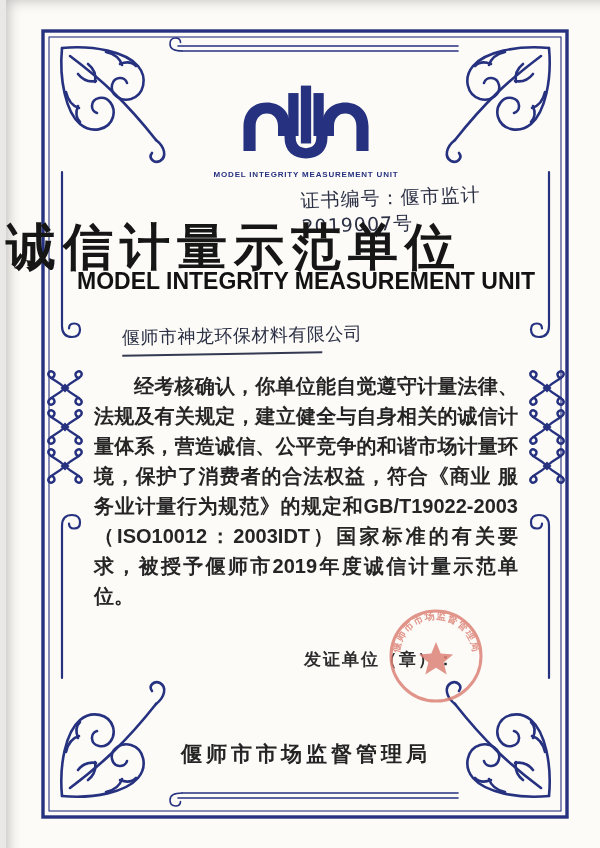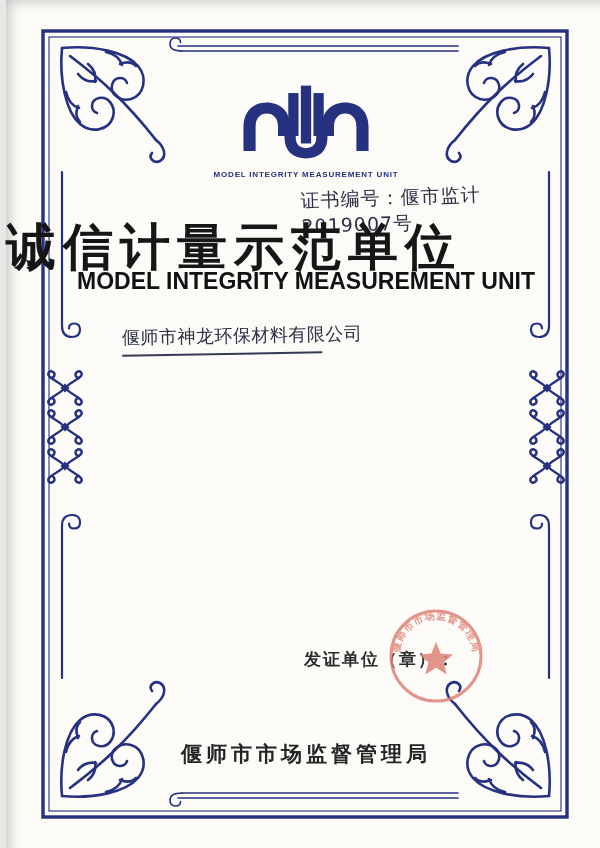"经考核确认，你单位能自觉遵守计量法律、法规及有关规定，建立健全与自身相关的诚信计" div.body-text { html: none -> <div>经考核确认，你单位能自觉遵守计量法律、法规及有关规定，建立健全与自身相关的诚信计量体系，营造诚信、公平竞争的和谐市场计量环境，保护了消费者的合法权益，符合《商业 服务业计量行为规范》的规定和GB/T19022-2003（ISO10012：2003IDT）国家标准的有关要求，被授予偃师市2019年度诚信计量示范单位。</div> }
